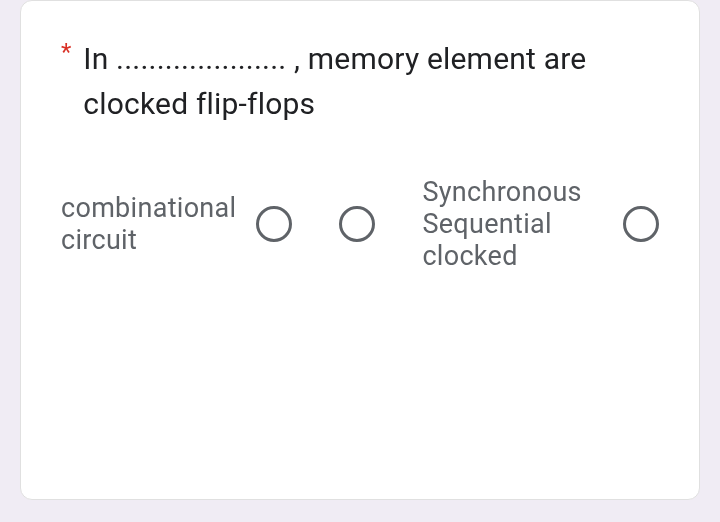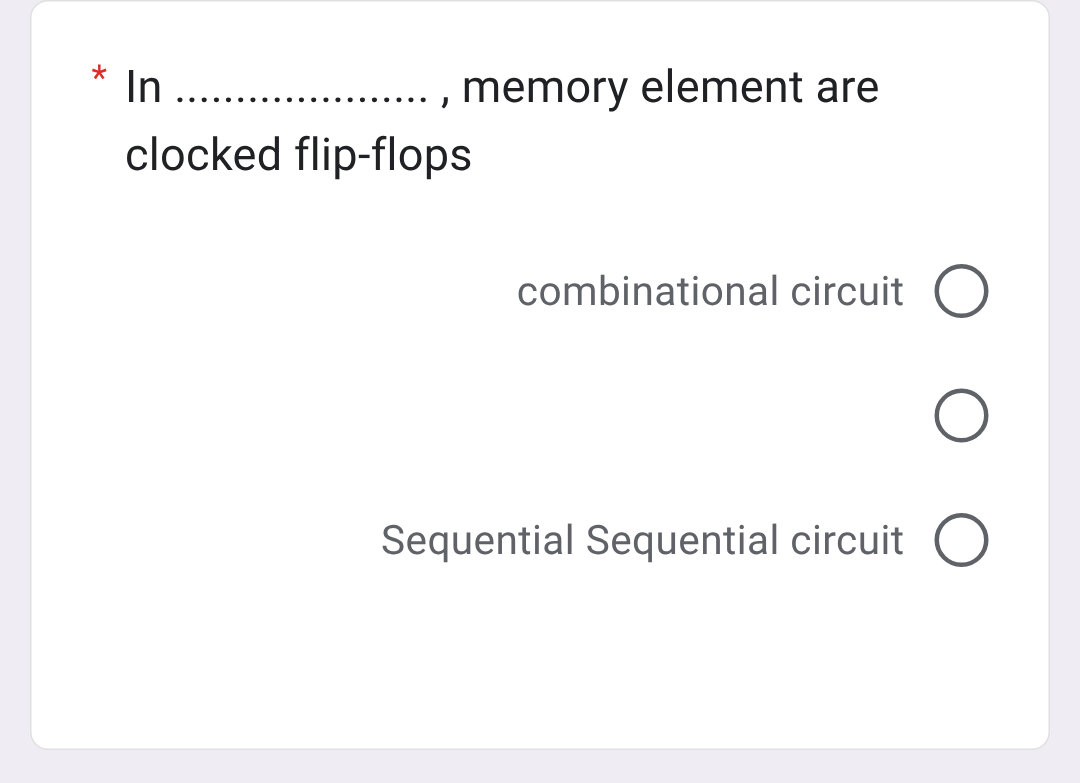"combinational circuit" .options { flex-direction: column -> row }
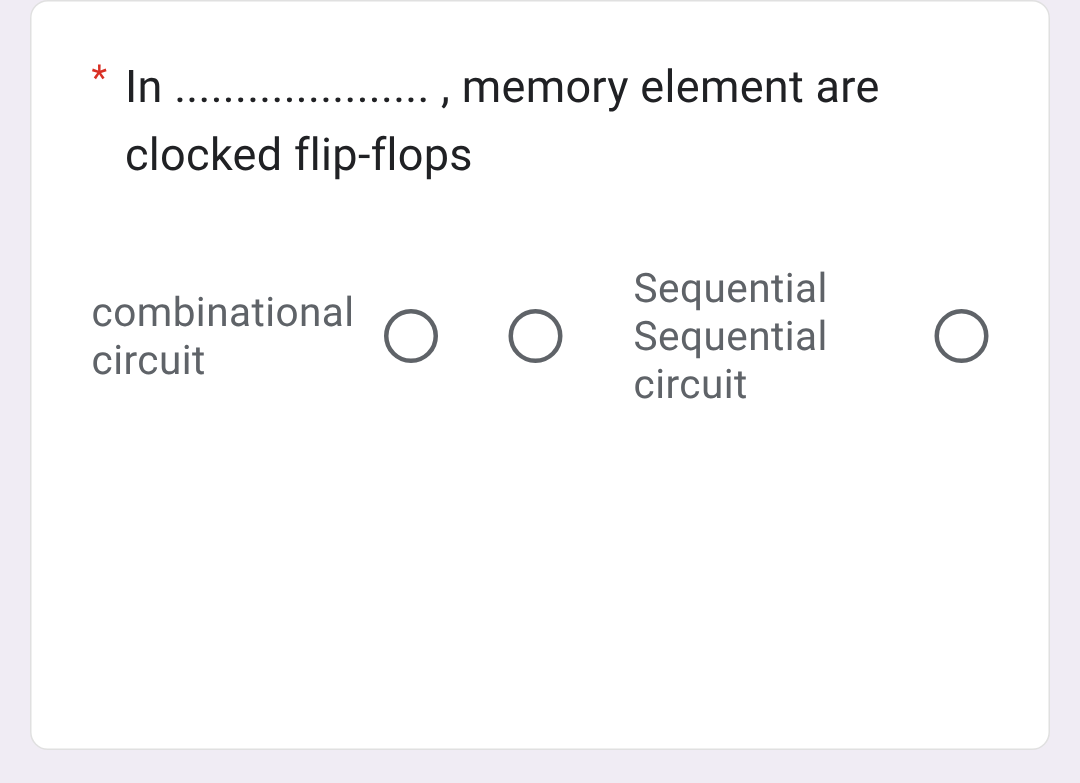"Sequential Sequential circuit" span.option-label { text: Sequential Sequential circuit -> Synchronous Sequential clocked }
